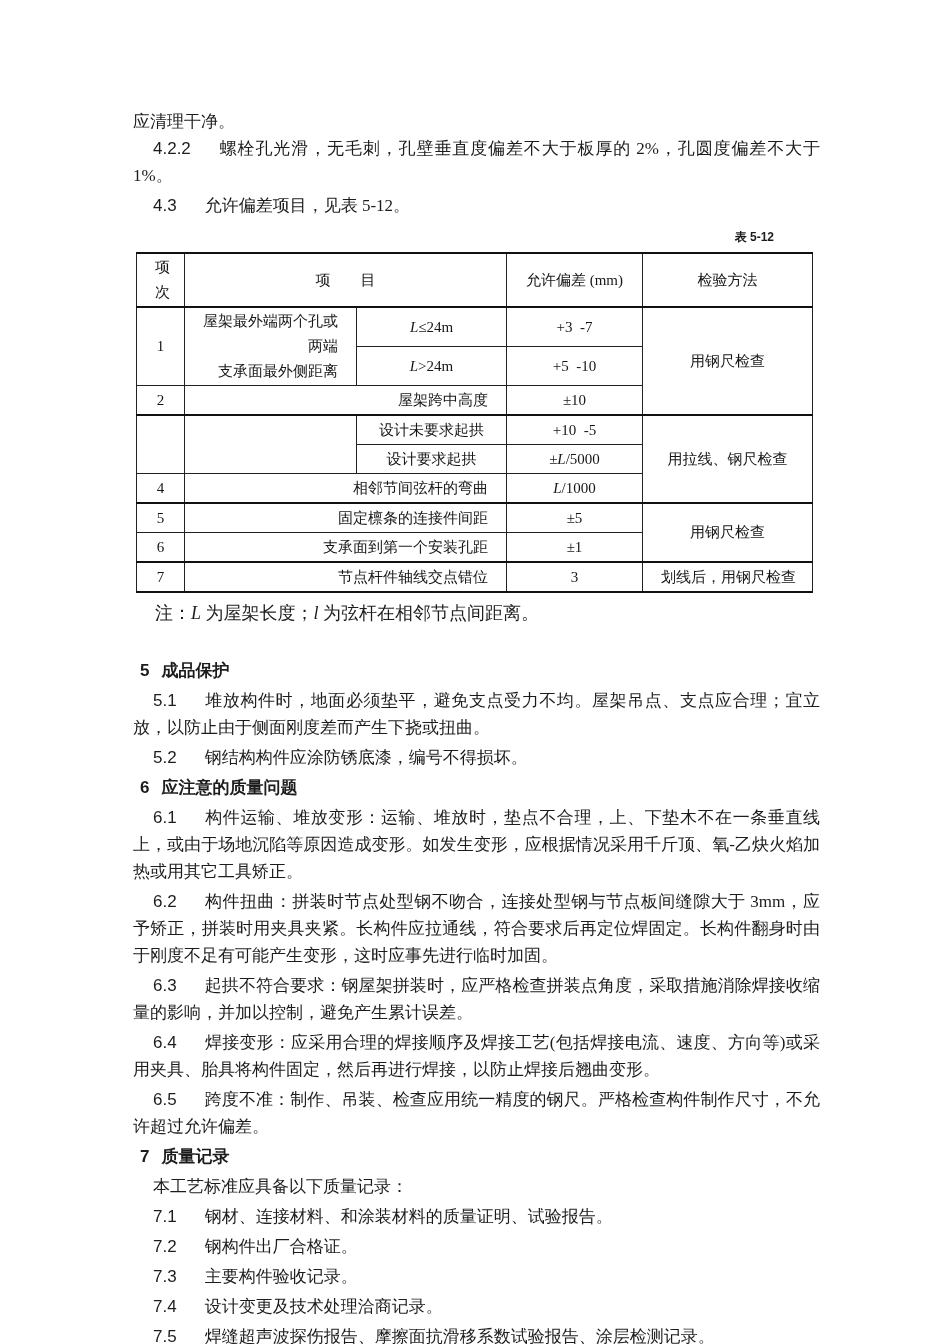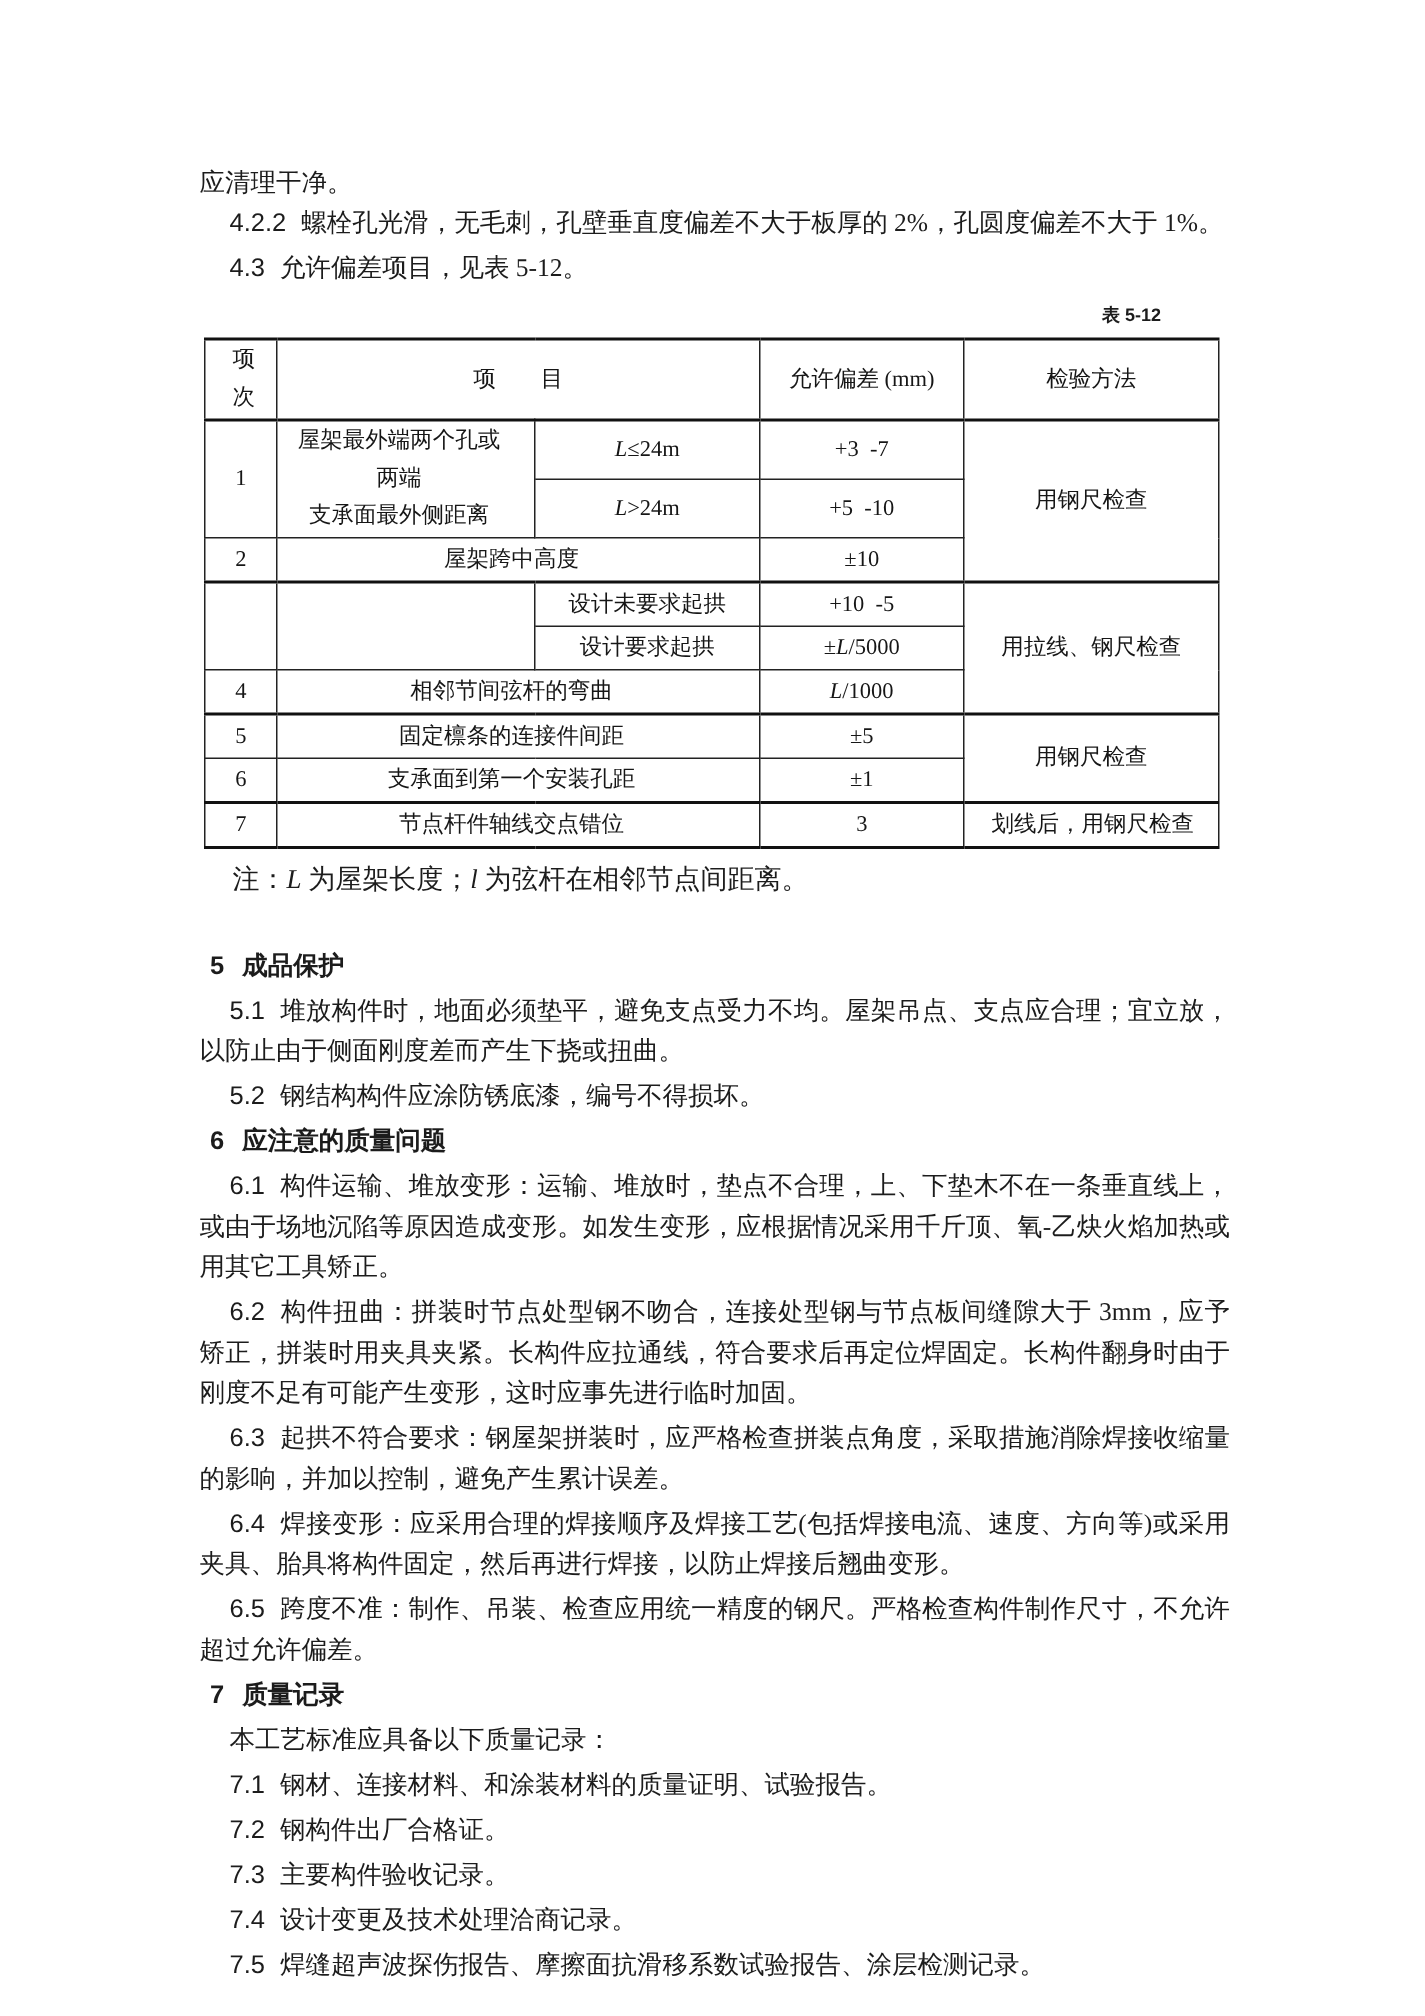"4.2.2" .num { margin-right: 10px -> 28px }
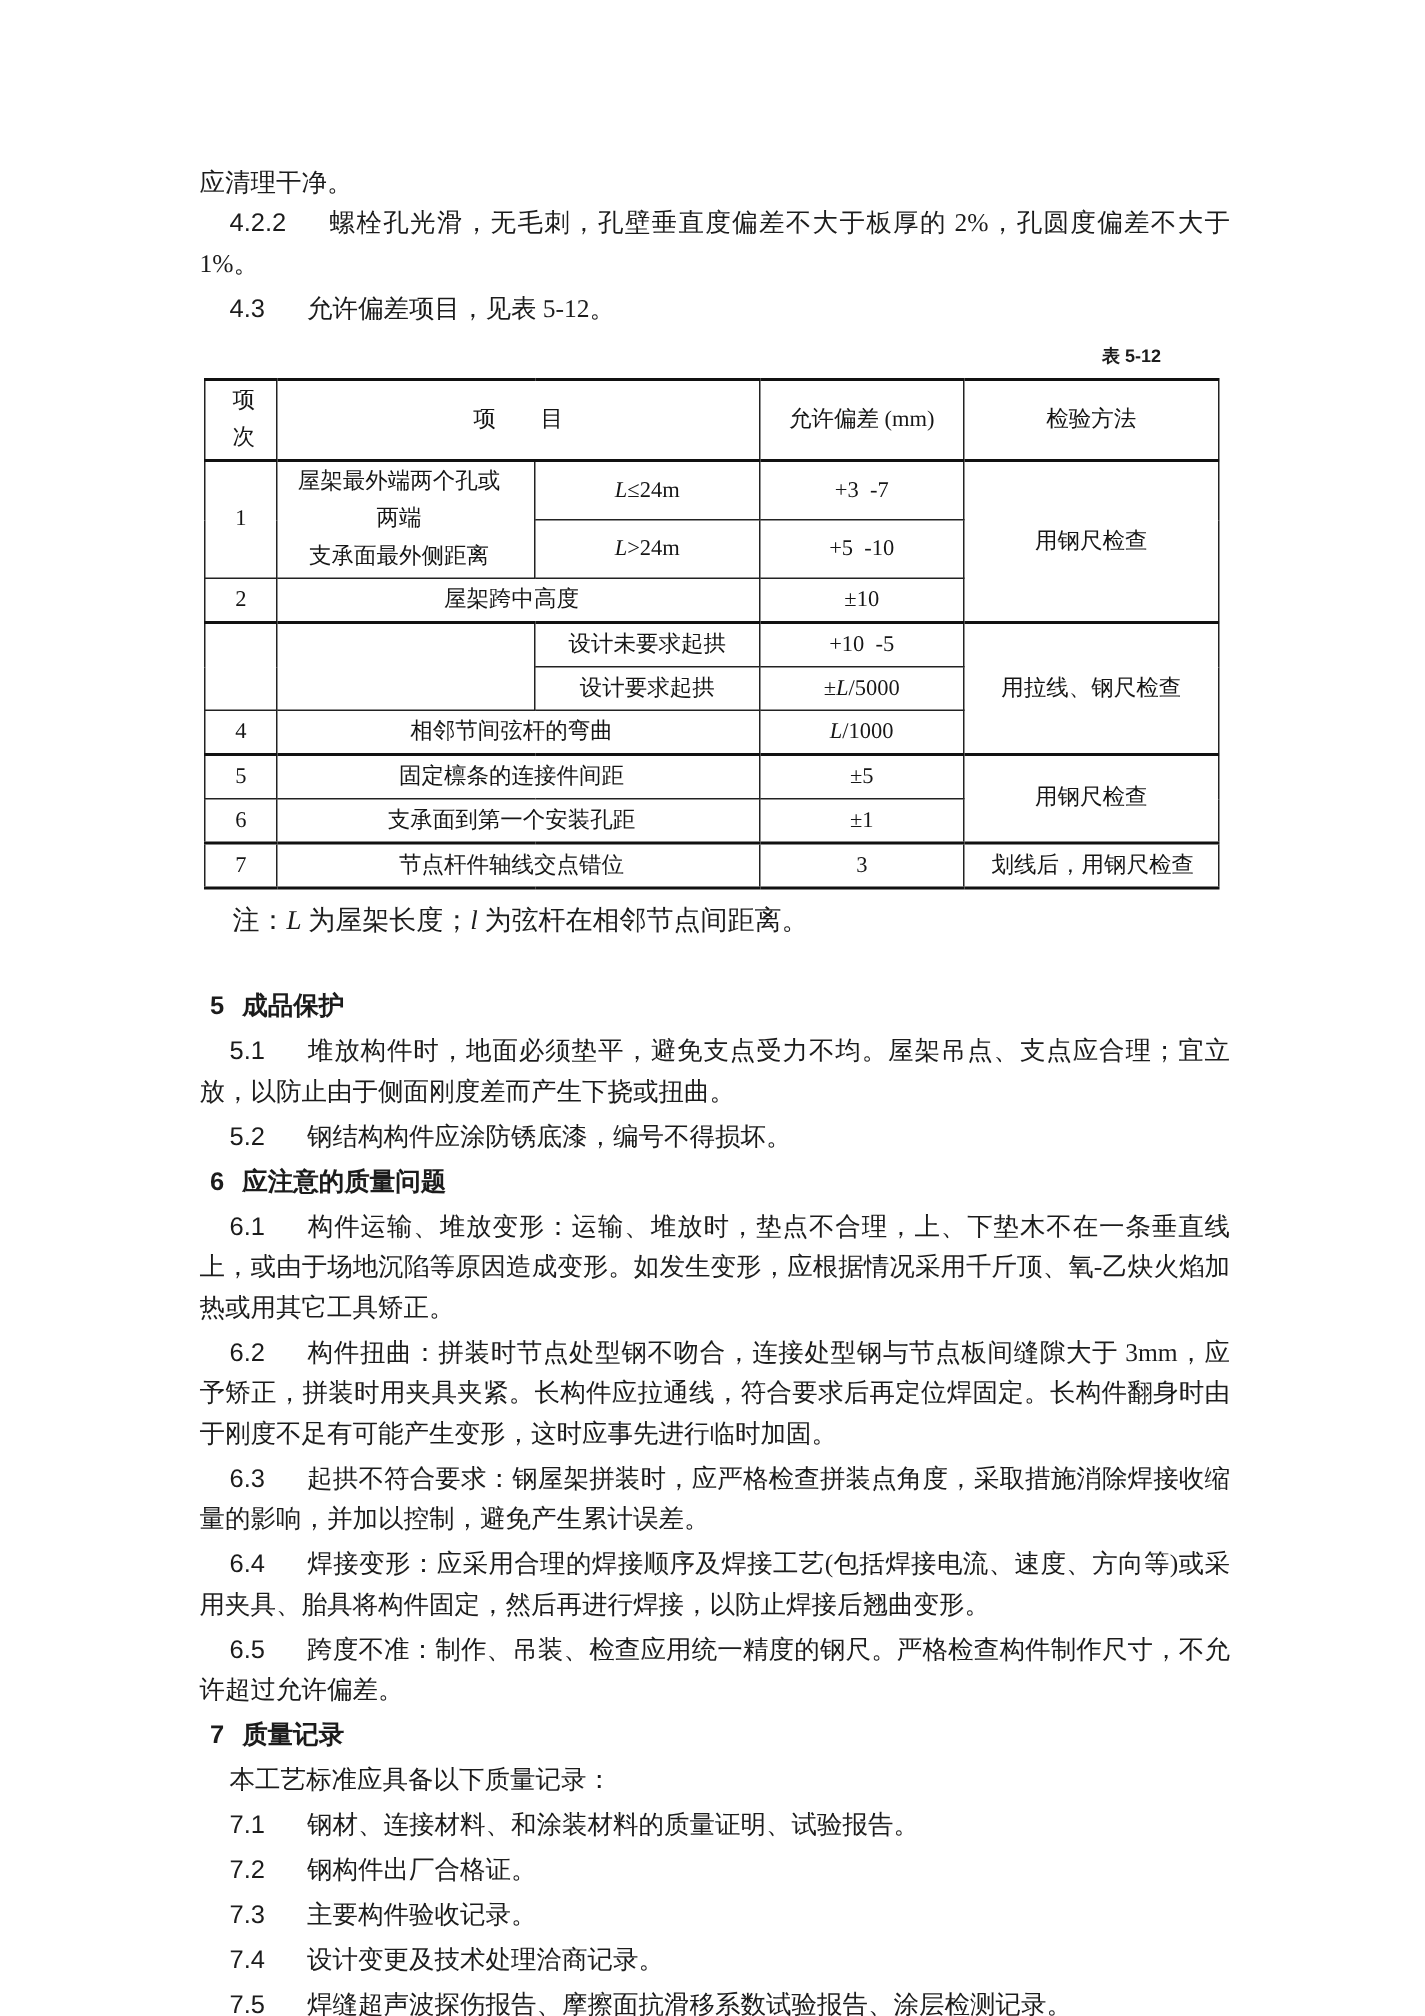"屋架最外端两个孔或两端" .tl { text-align: center -> right }
